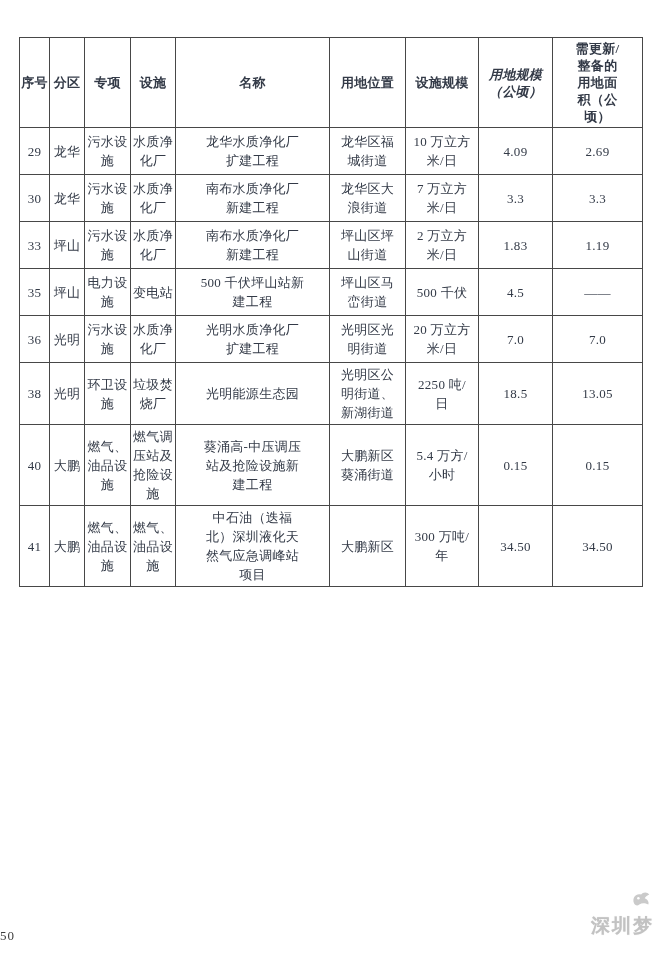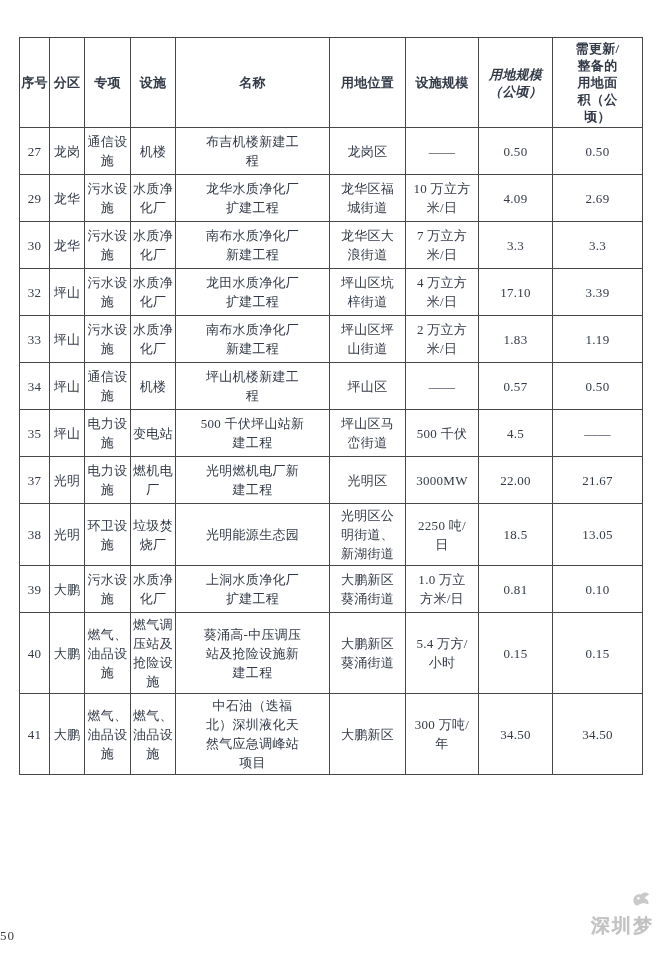"27" tr { html: <tr> <td>27</td> <td>龙岗</td> <td>通信设施</td> <td>机楼</td> <td>布吉机楼新建工程</td> <td>龙岗区</td> <td>——</td> <td>0.50</td> <td>0.50</td> </tr> -> none }
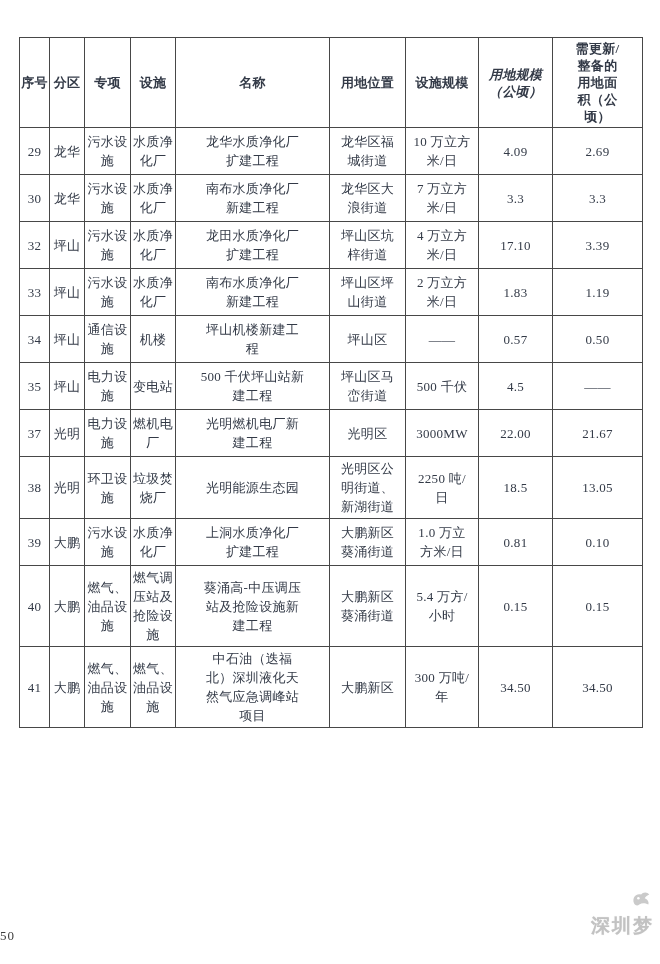"32" tr { html: <tr> <td>32</td> <td>坪山</td> <td>污水设施</td> <td>水质净化厂</td> <td>龙田水质净化厂扩建工程</td> <td>坪山区坑梓街道</td> <td>4 万立方米/日</td> <td>17.10</td> <td>3.39</td> </tr> -> none }
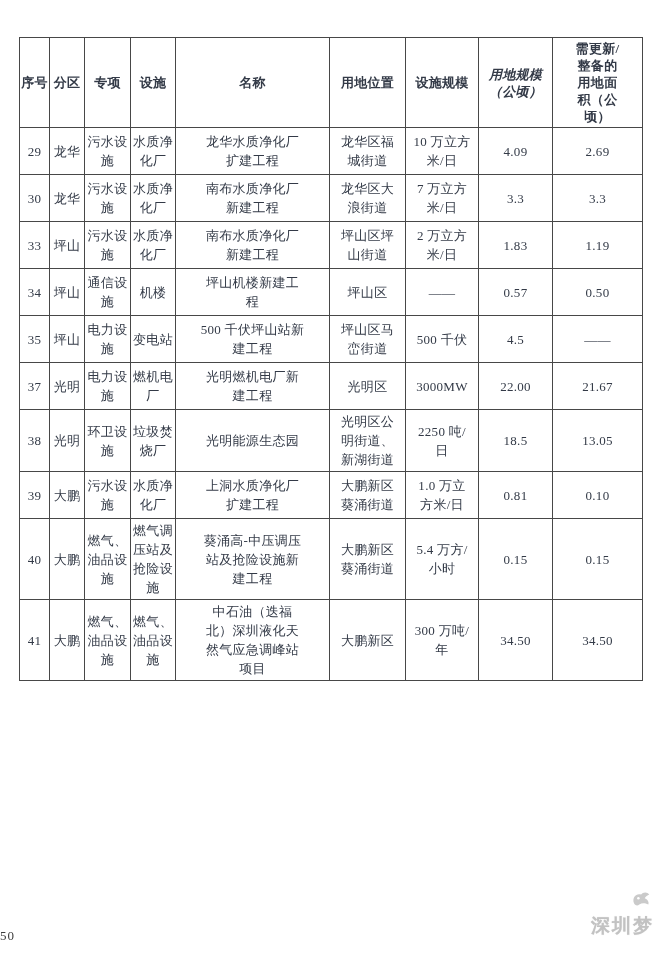"34" tr { html: <tr> <td>34</td> <td>坪山</td> <td>通信设施</td> <td>机楼</td> <td>坪山机楼新建工程</td> <td>坪山区</td> <td>——</td> <td>0.57</td> <td>0.50</td> </tr> -> none }
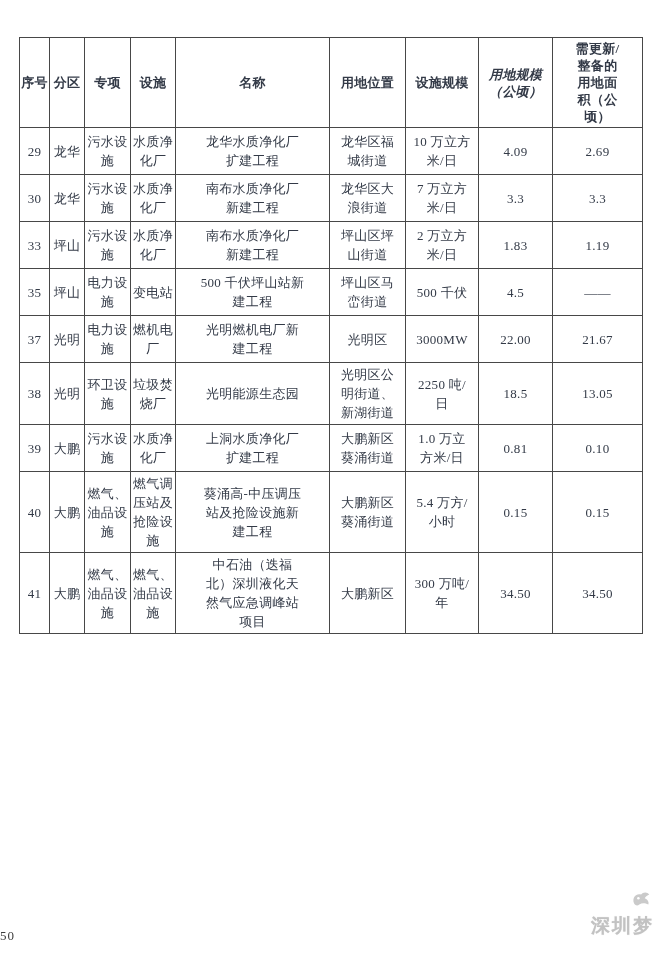"36" tr { html: none -> <tr> <td>36</td> <td>光明</td> <td>污水设施</td> <td>水质净化厂</td> <td>光明水质净化厂扩建工程</td> <td>光明区光明街道</td> <td>20 万立方米/日</td> <td>7.0</td> <td>7.0</td> </tr> }
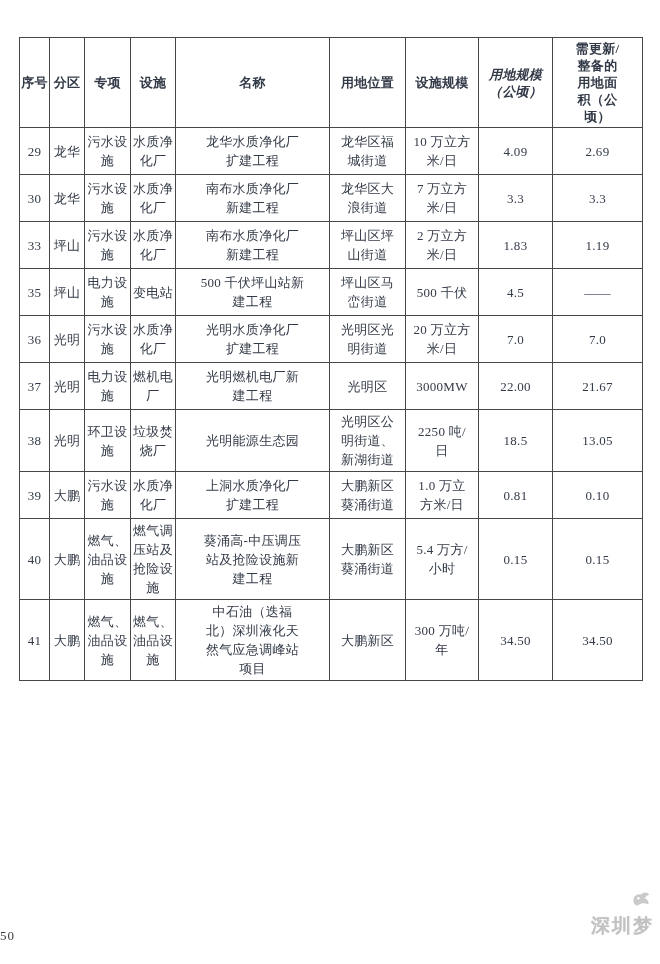"37" tr { html: <tr> <td>37</td> <td>光明</td> <td>电力设施</td> <td>燃机电厂</td> <td>光明燃机电厂新建工程</td> <td>光明区</td> <td>3000MW</td> <td>22.00</td> <td>21.67</td> </tr> -> none }
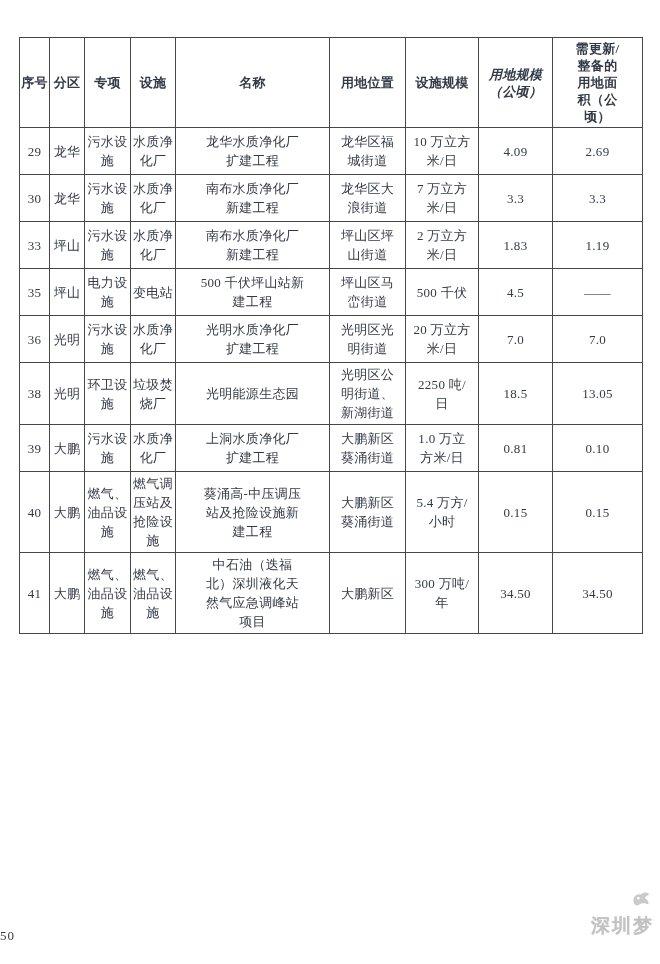"39" tr { html: <tr> <td>39</td> <td>大鹏</td> <td>污水设施</td> <td>水质净化厂</td> <td>上洞水质净化厂扩建工程</td> <td>大鹏新区葵涌街道</td> <td>1.0 万立方米/日</td> <td>0.81</td> <td>0.10</td> </tr> -> none }
